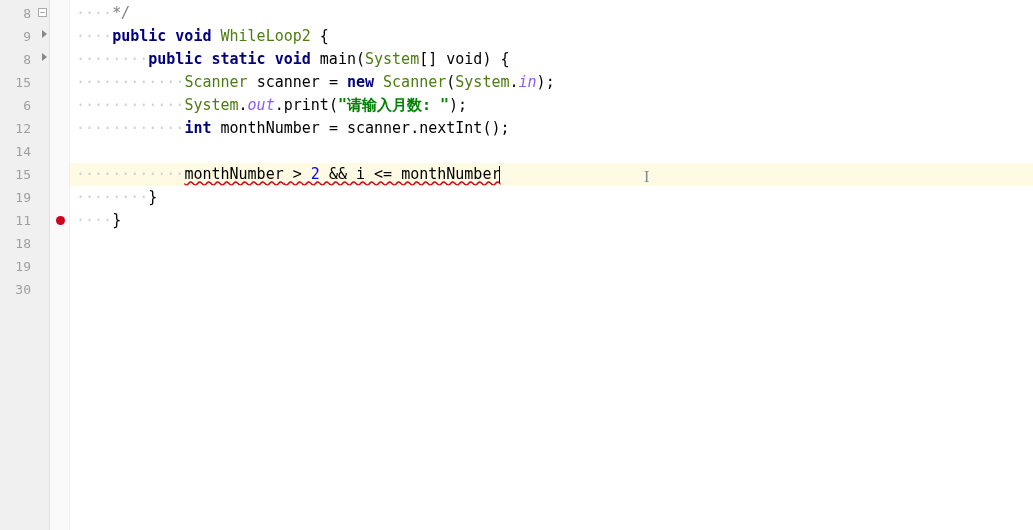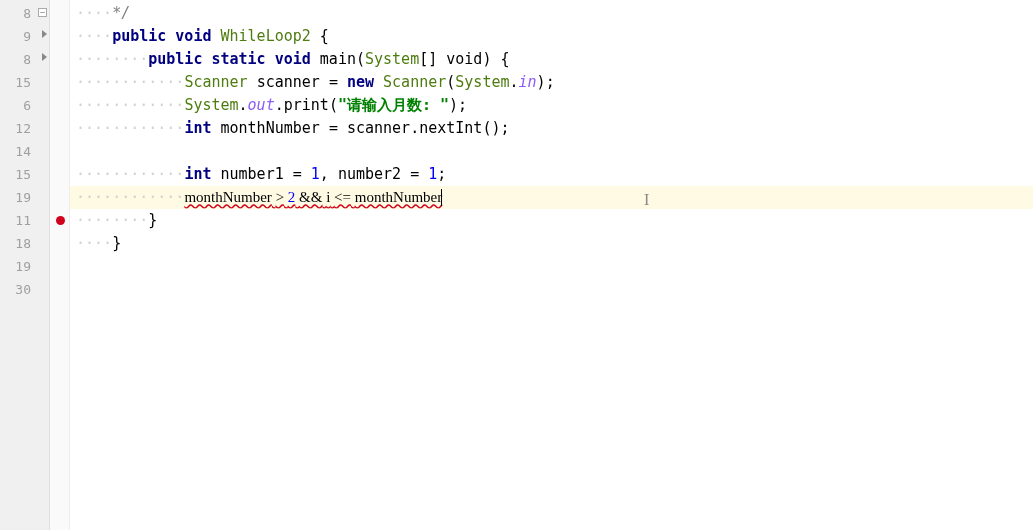"············int number1 = 1, number2" div.code-line { html: <div><span>····</span><span>····</span><span>····</span><span>int</span> <span>number1</span> <span>=</span> <span>1</span><span>,</span> <span>number2</span> <span>=</span> <span>1</span><span>;</span></div> -> none }
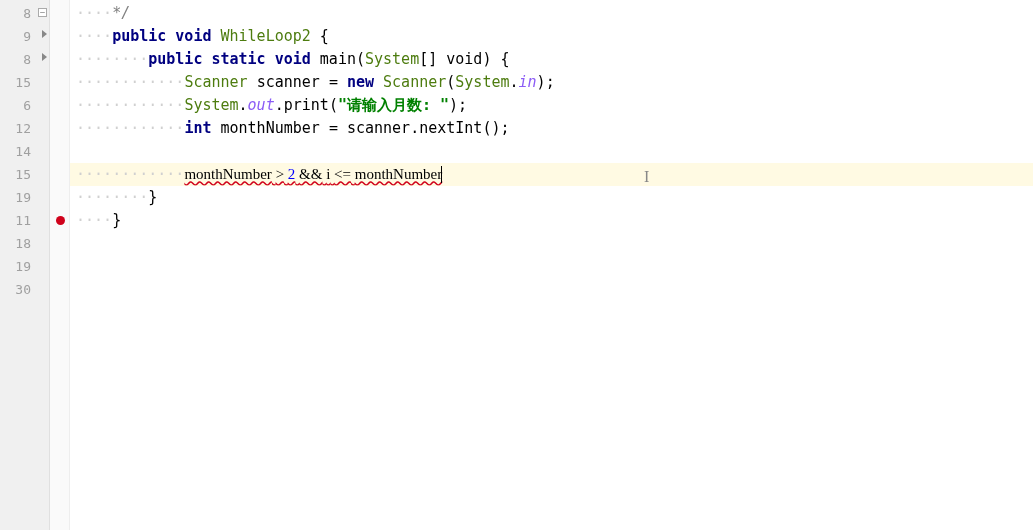"monthNumber > 2 && i" .err-underline { font-family: Liberation Serif, serif -> none }
